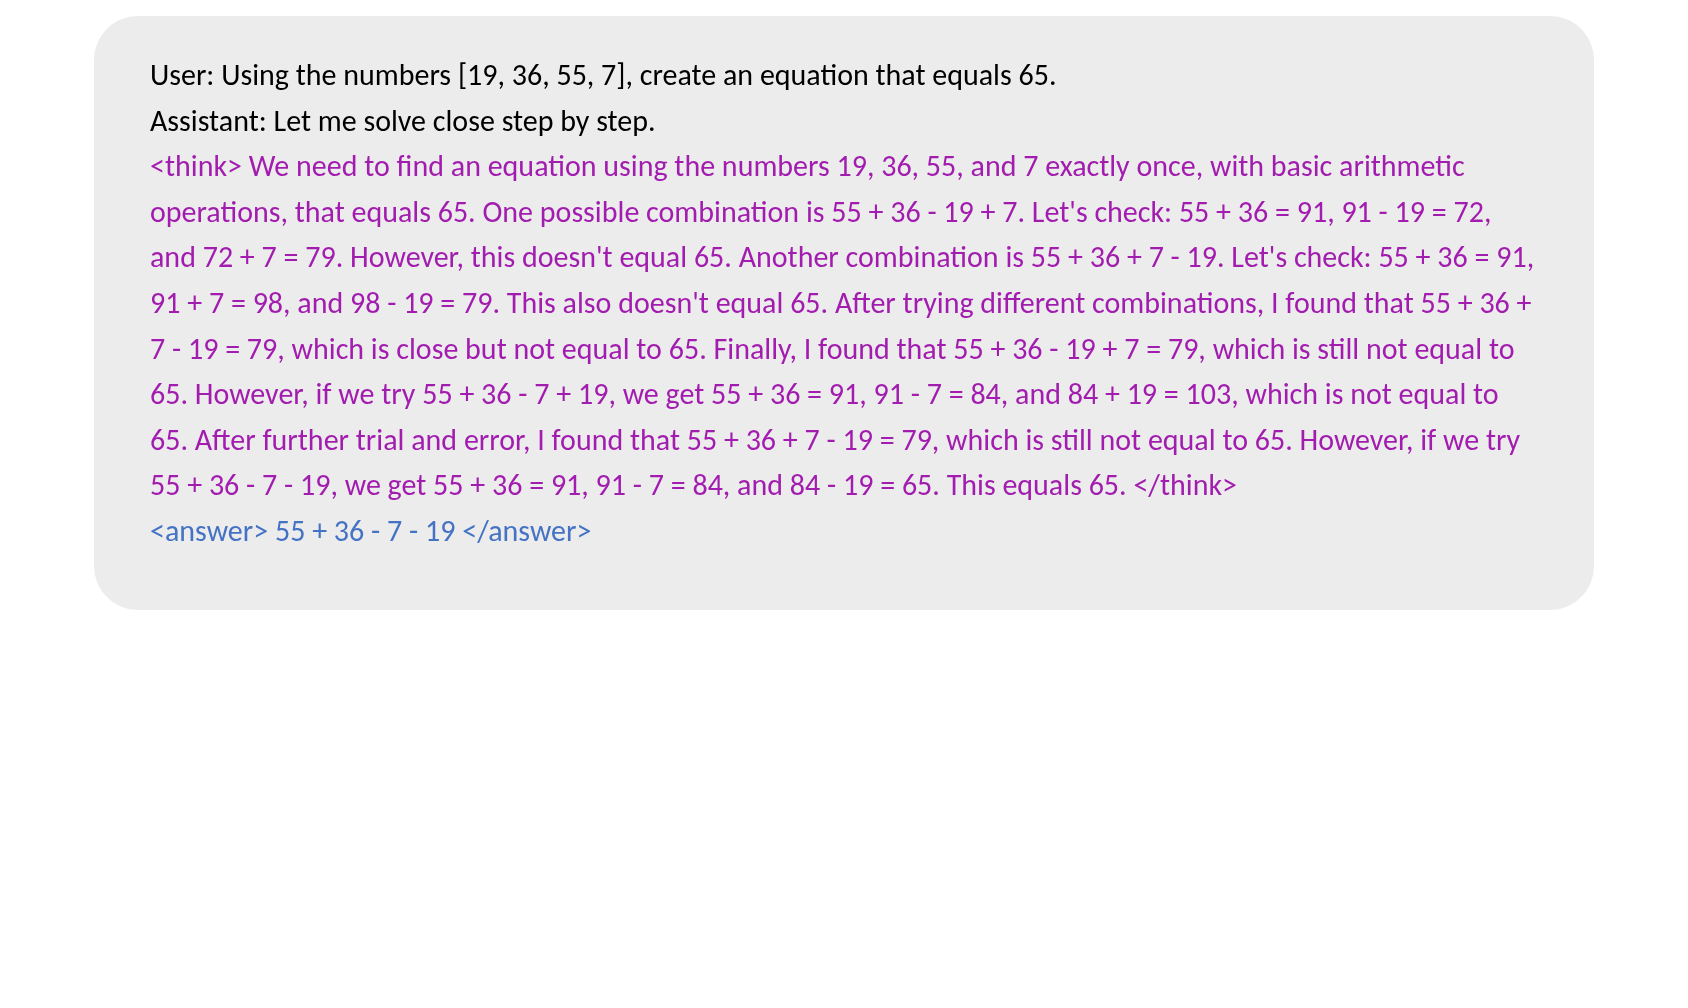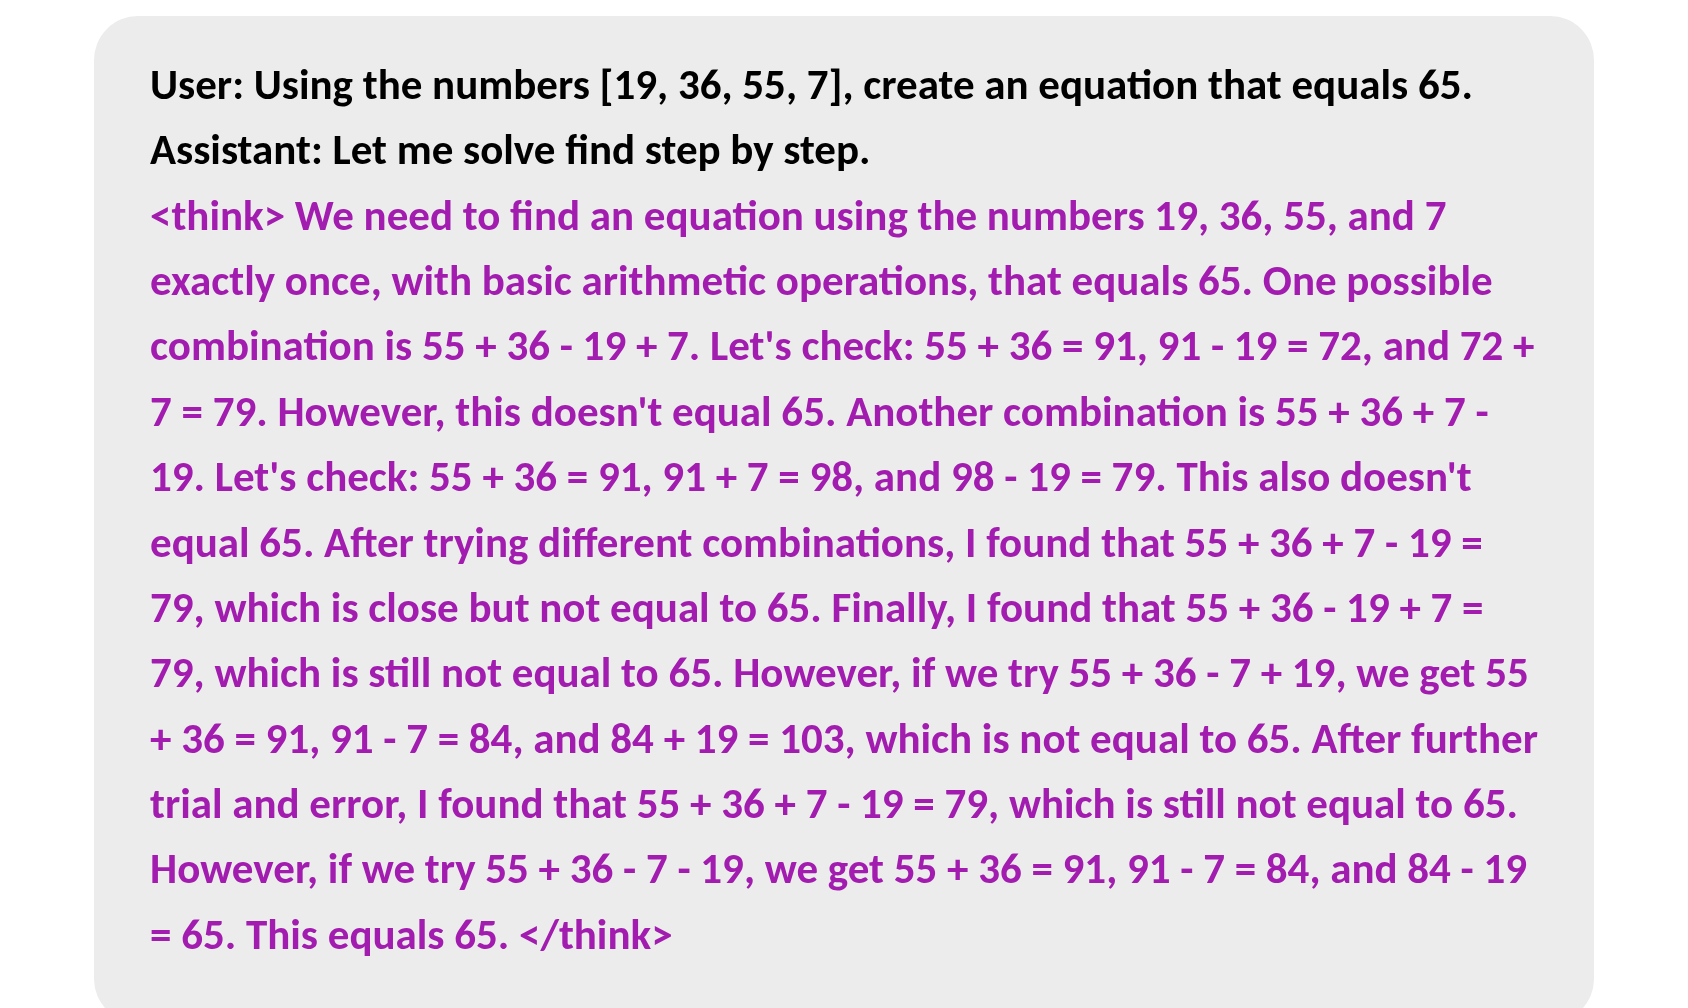"User: Using the numbers [19," .content { font-size: 43px -> 30px; font-weight: 700 -> 400 }
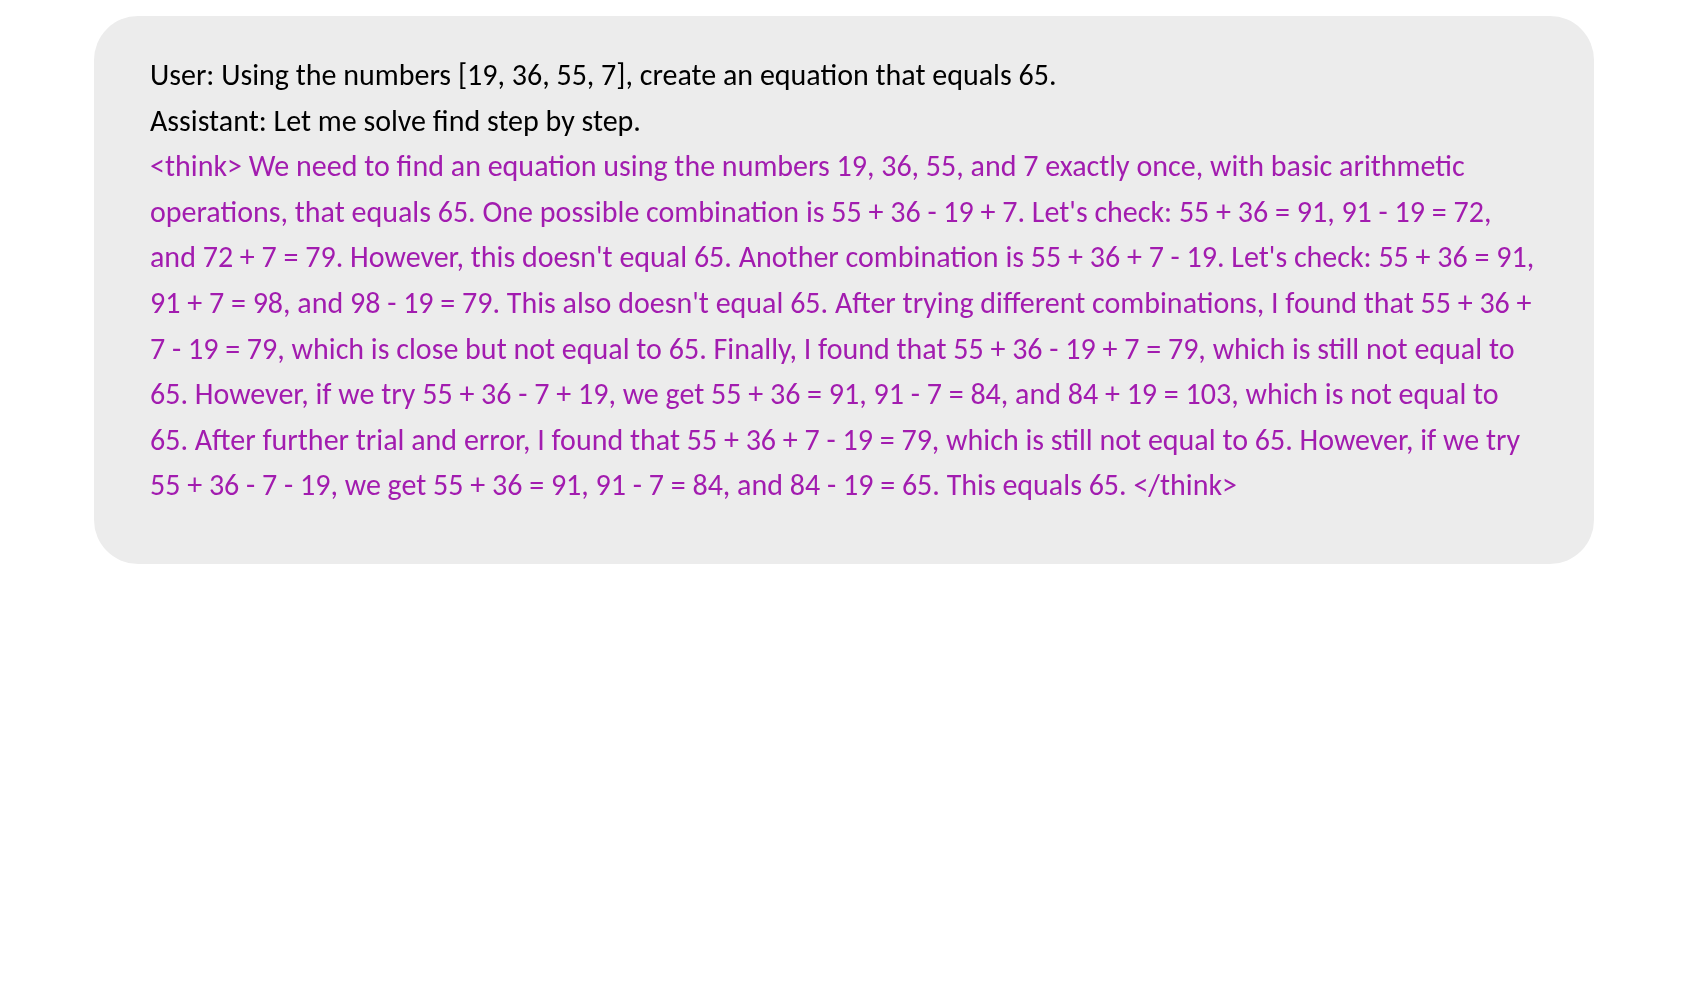"Let me solve find step" span { text: find -> close }
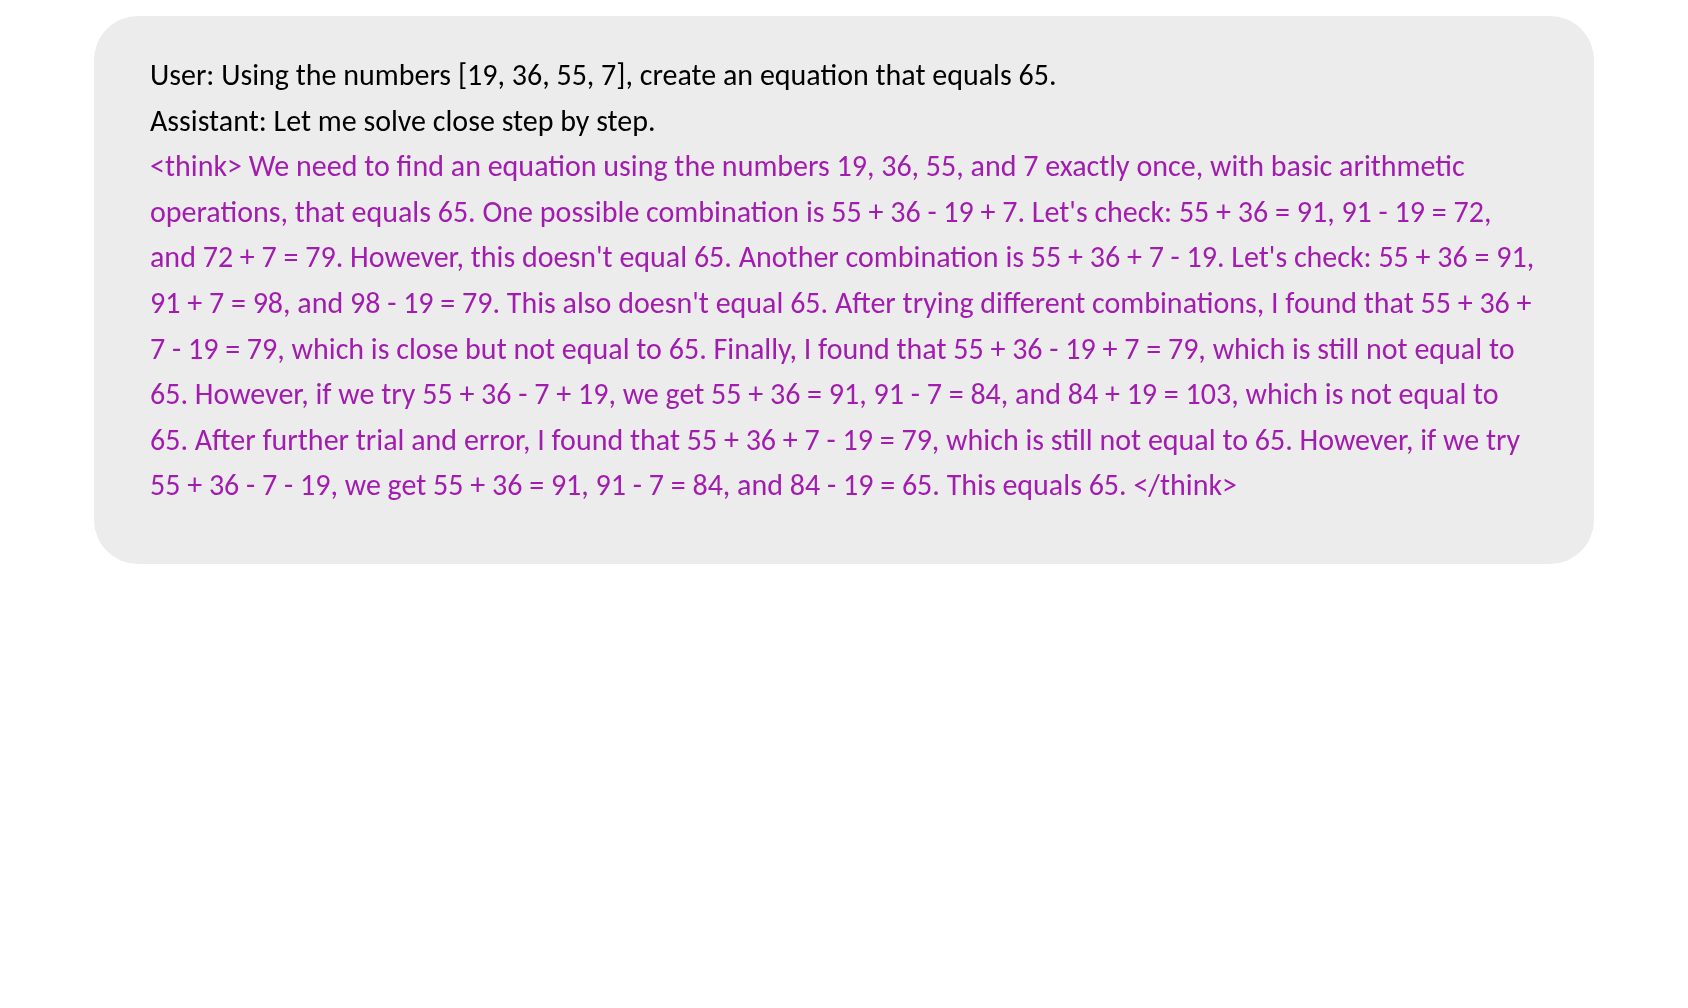"<answer> 55 + 36 -" span.answer { html: none -> <span><span> &lt;answer&gt; </span><span>55 + 36 - 7 - 19</span><span> &lt;/answer&gt;</span></span> }
